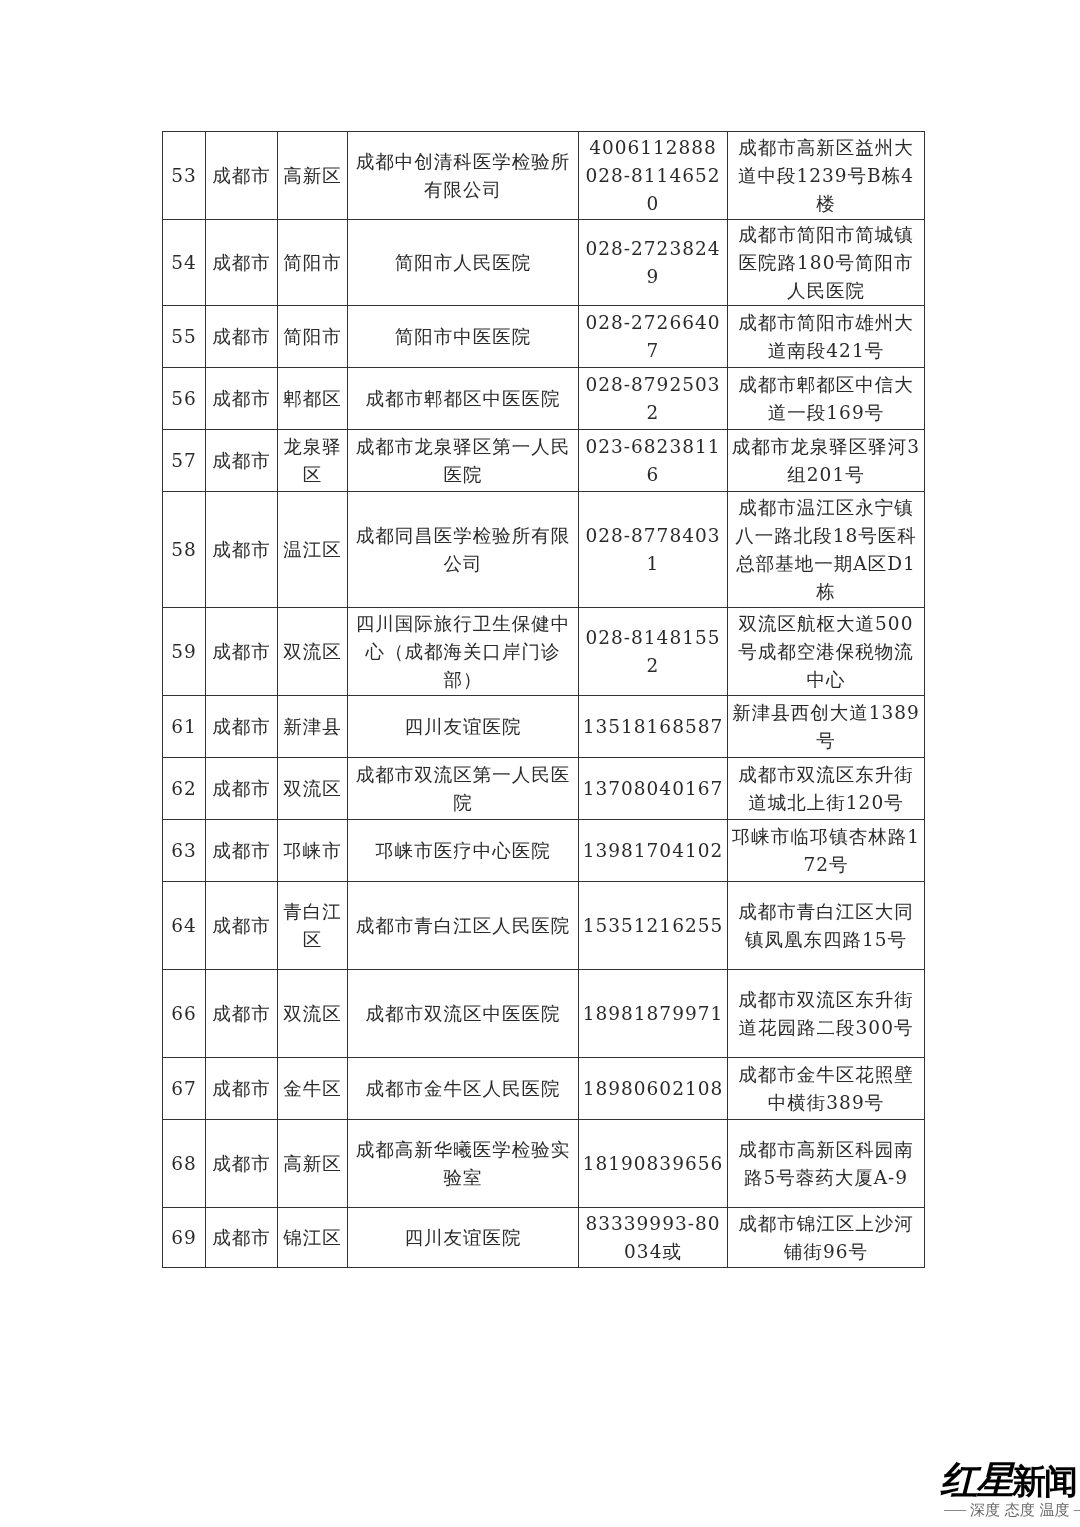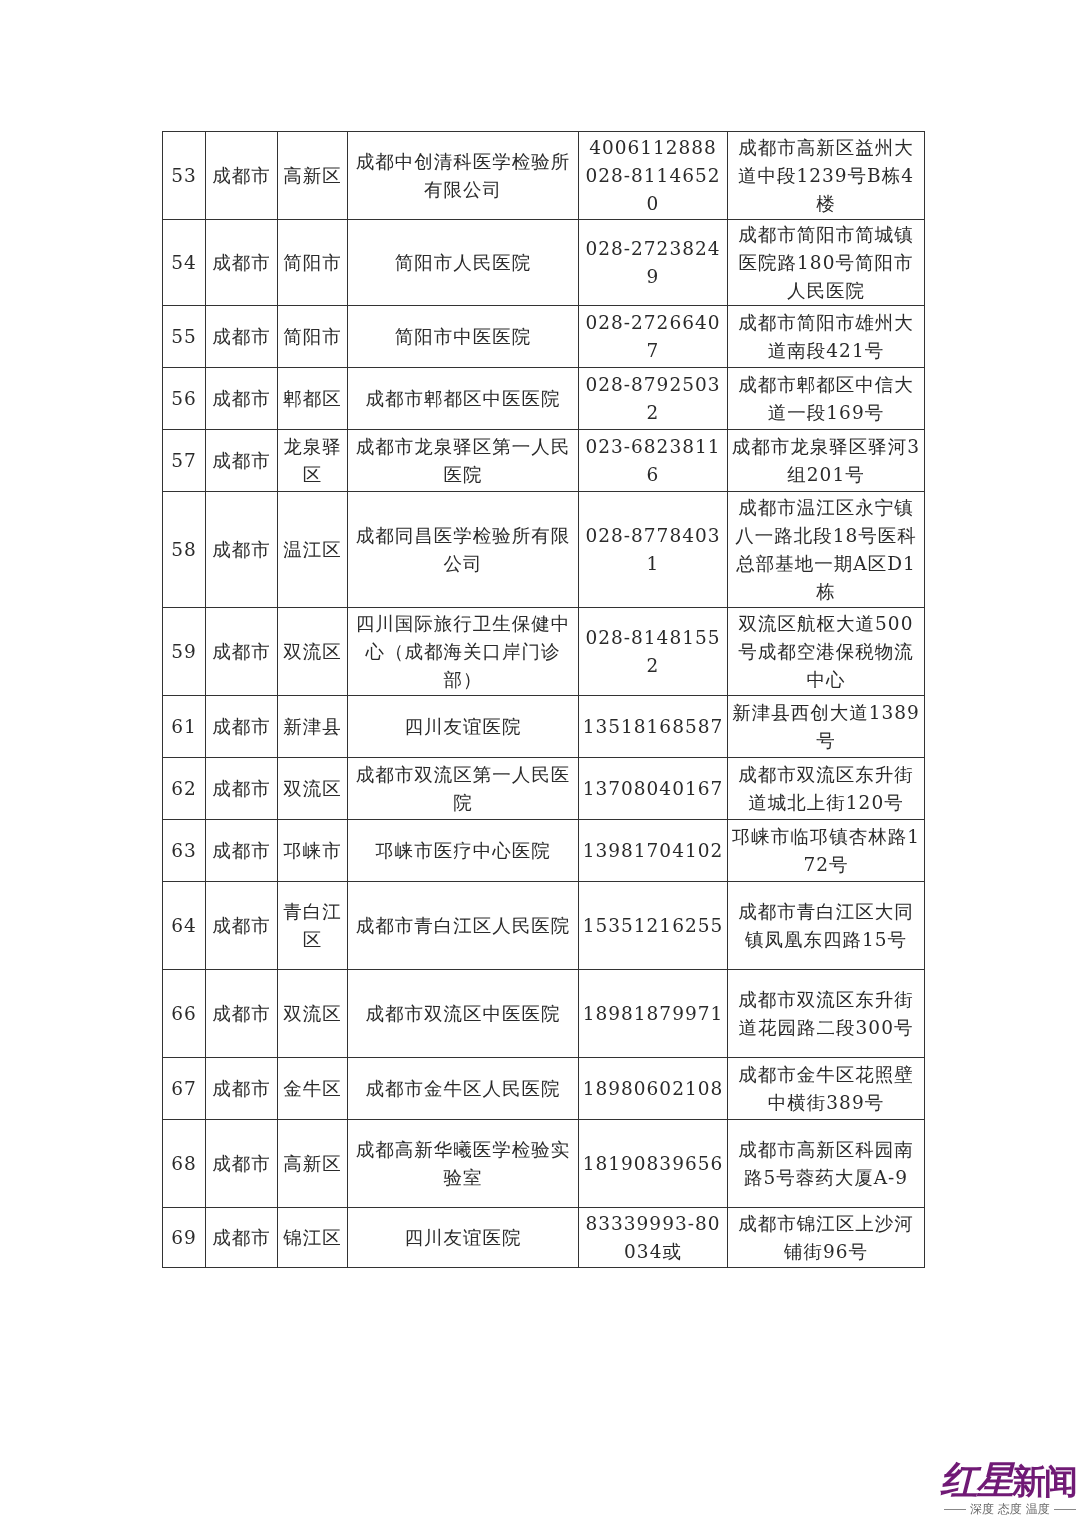"红星新闻" .logo-main { color: #701a75 -> #000000 }
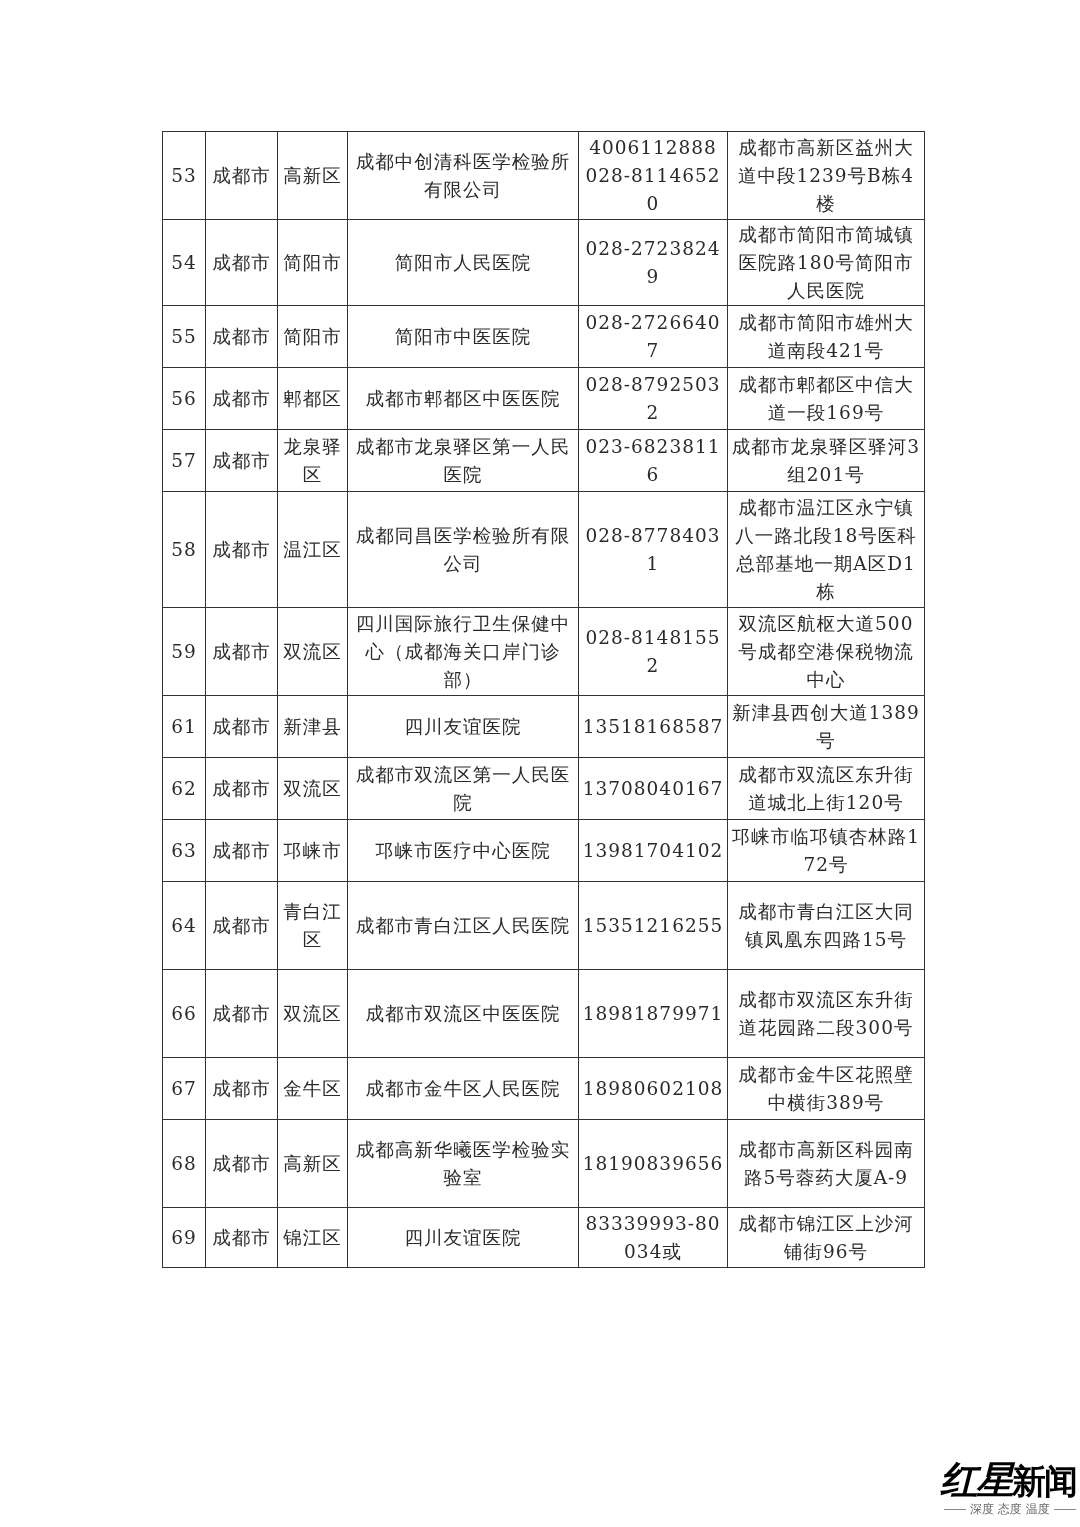"深度 态度 温度" .logo-sub { font-size: 12px -> 15px }
